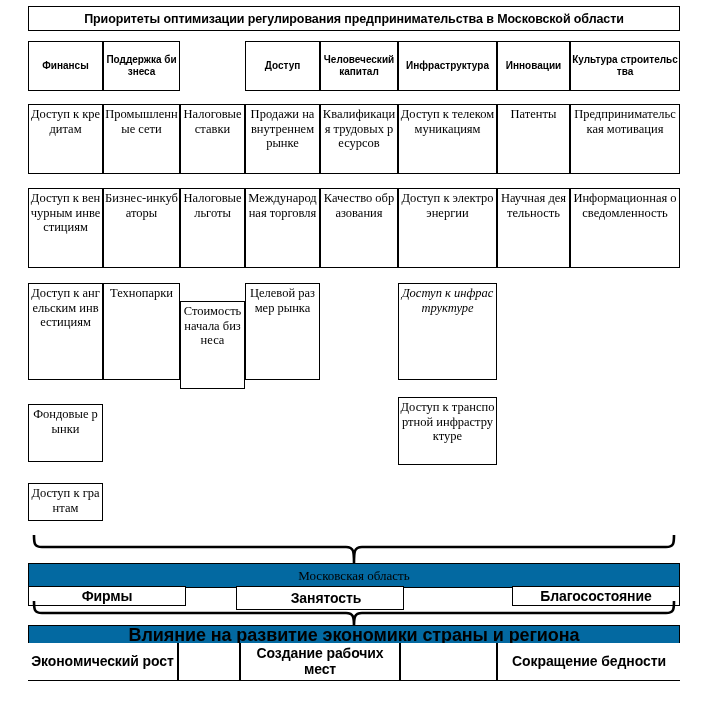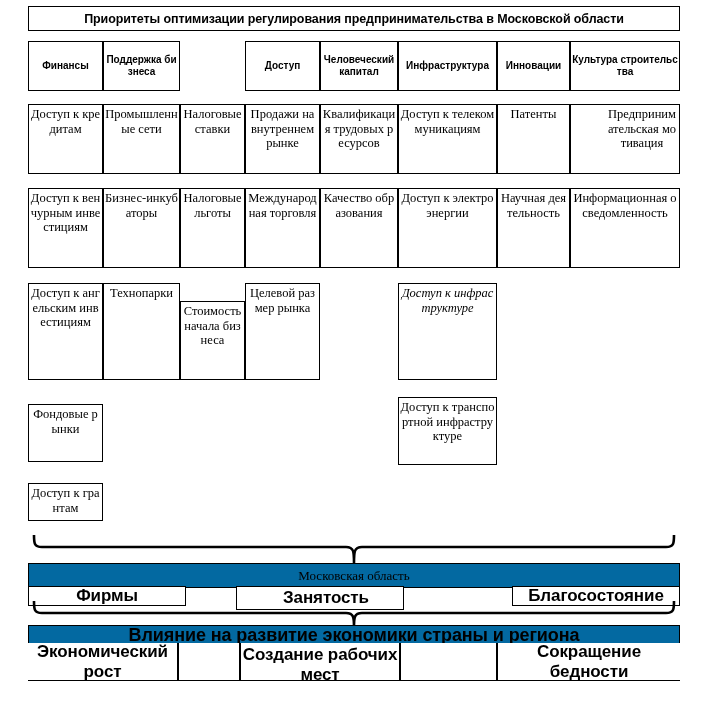"Предпринимательская мотивация" div.box { padding-left: 34px -> none }
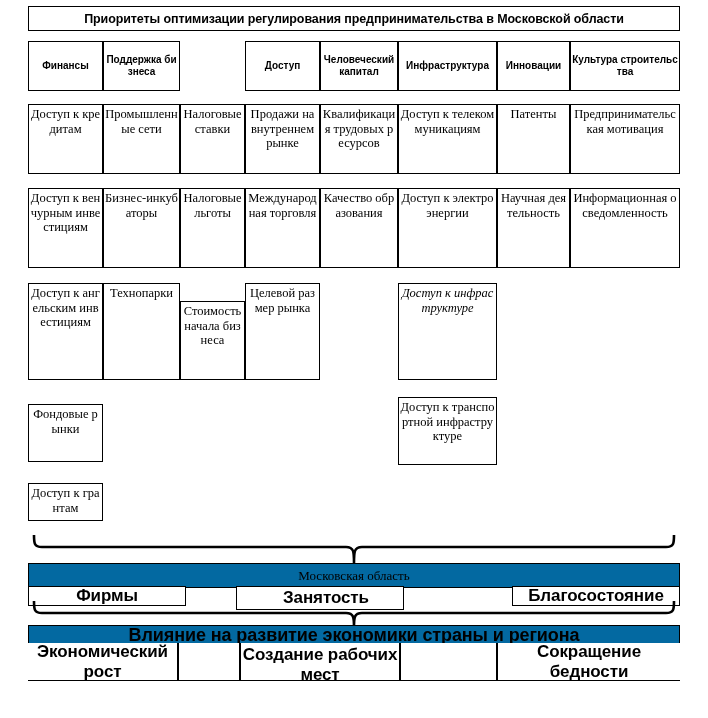"Стоимость начала бизнеса" div.box { height: 79px -> 88px }
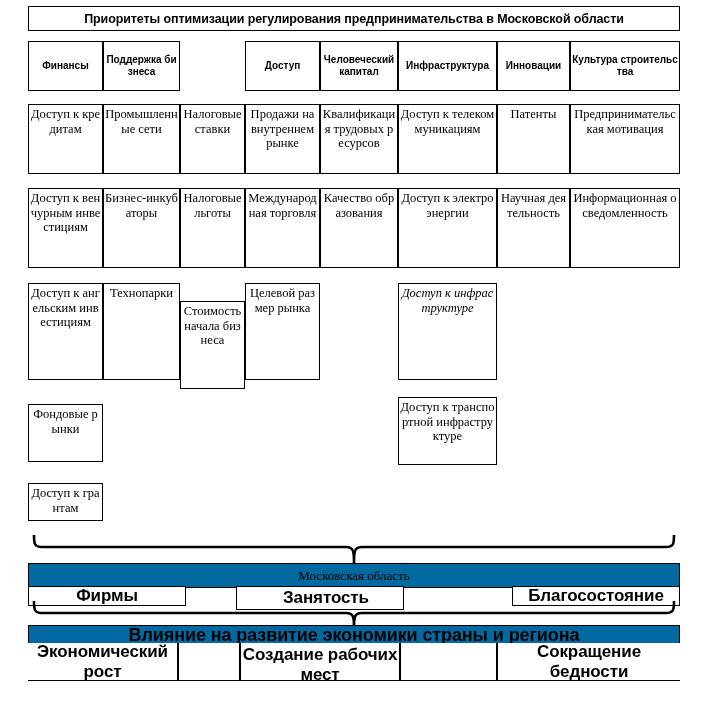"Фирмы" .subcell { font-size: 17px -> 14px }
